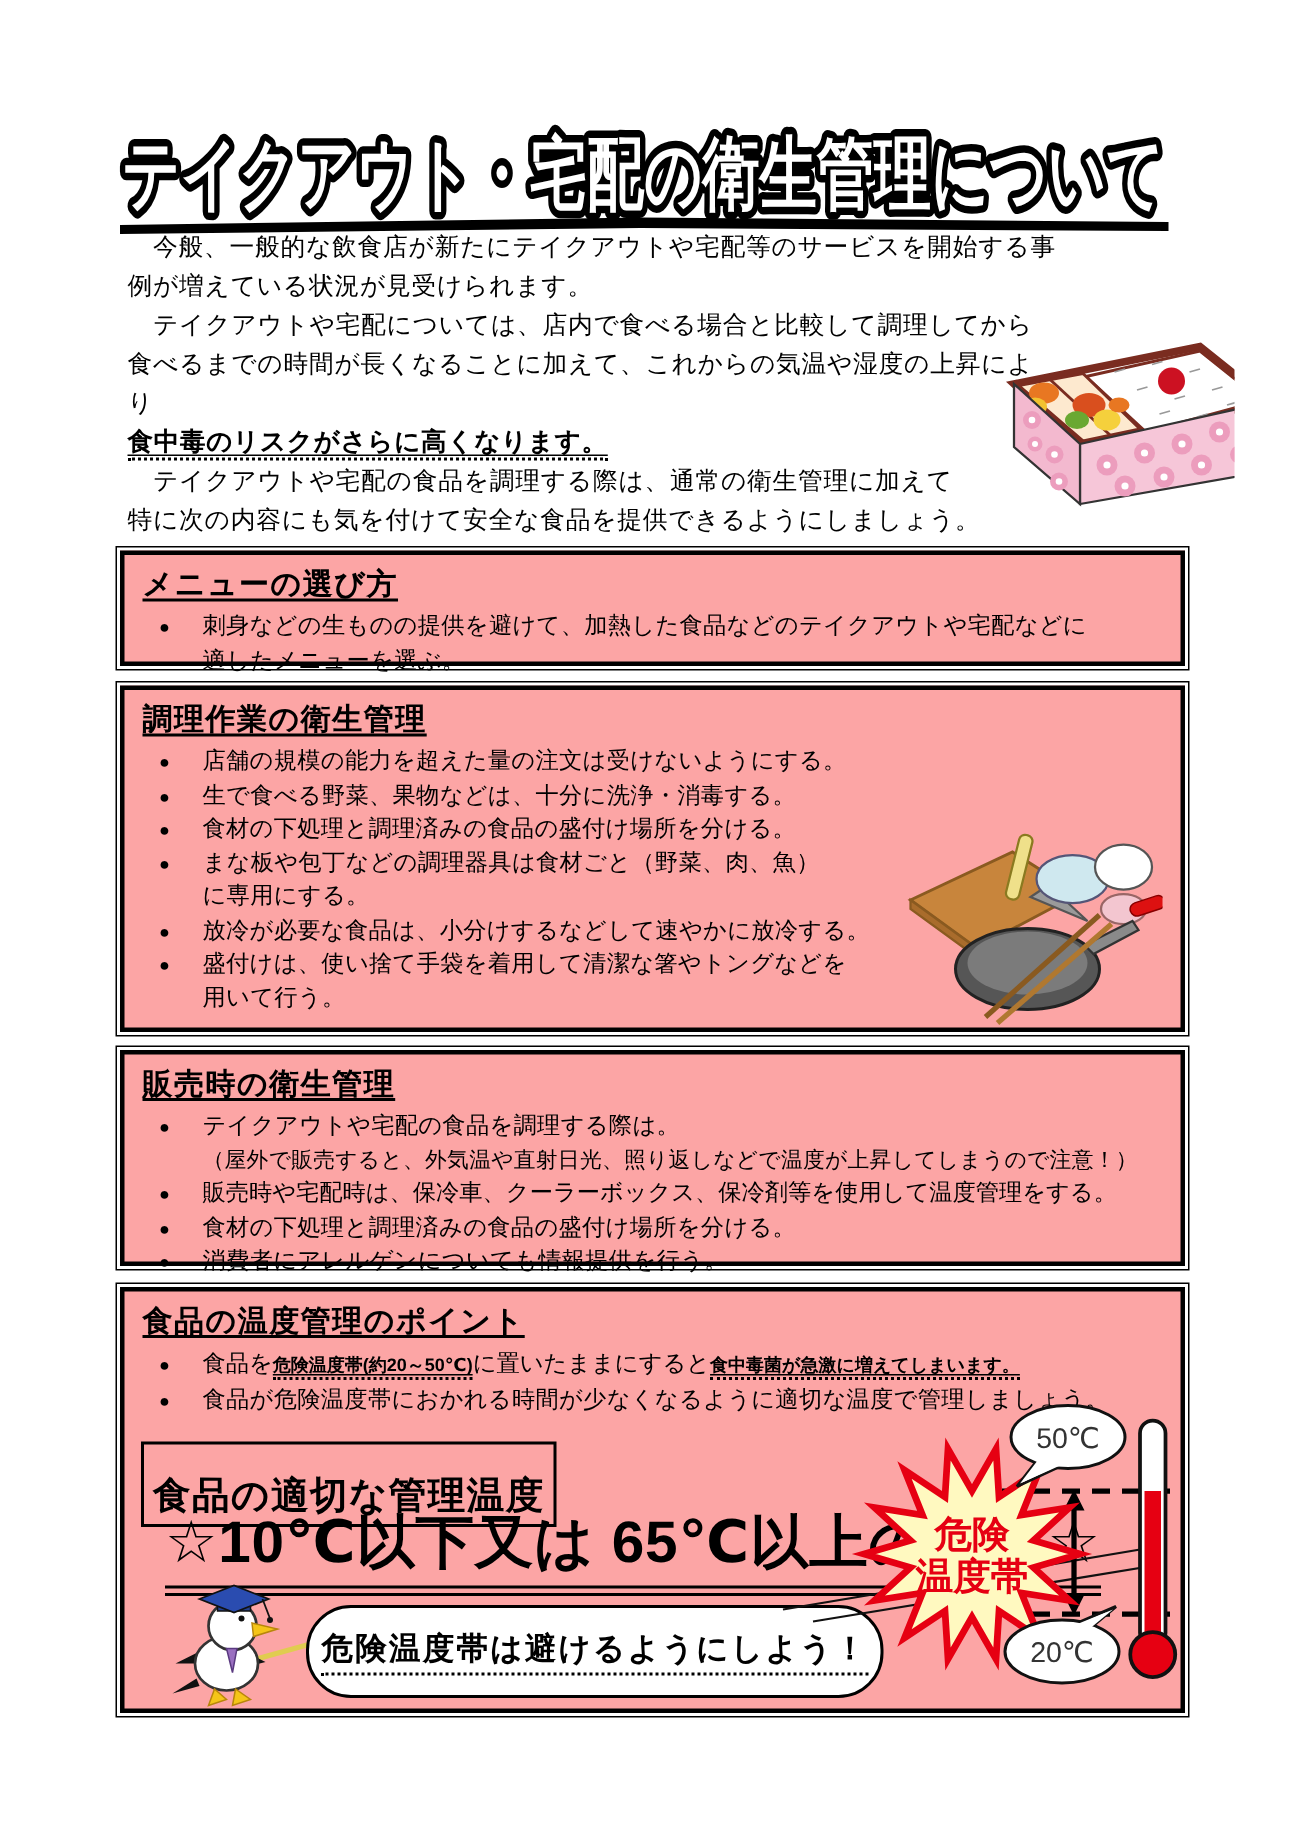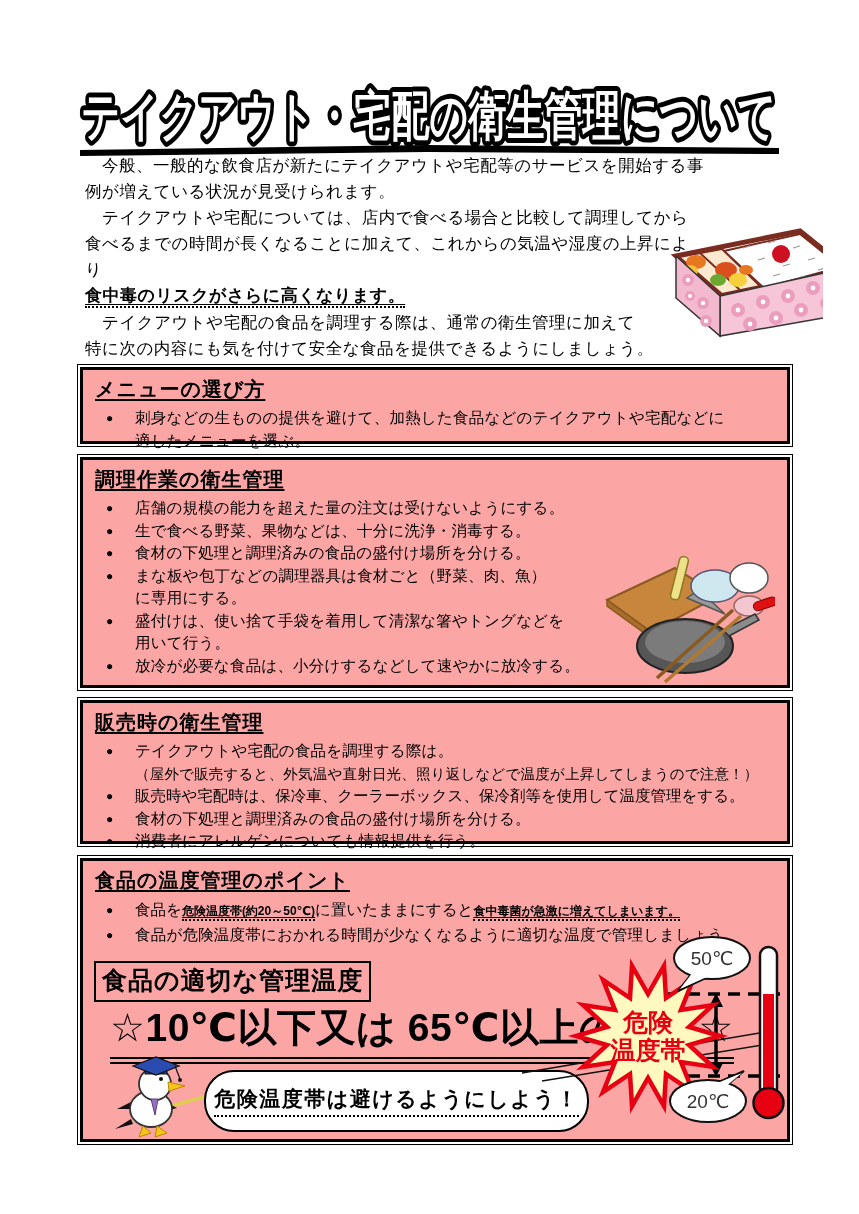"盛付けは、使い捨て手袋を着用して清潔な箸やトングなどを" li { order: before "放冷が必要な食品は、小分けするなどして速やかに放冷する。" -> after "放冷が必要な食品は、小分けするなどして速やかに放冷する。" }
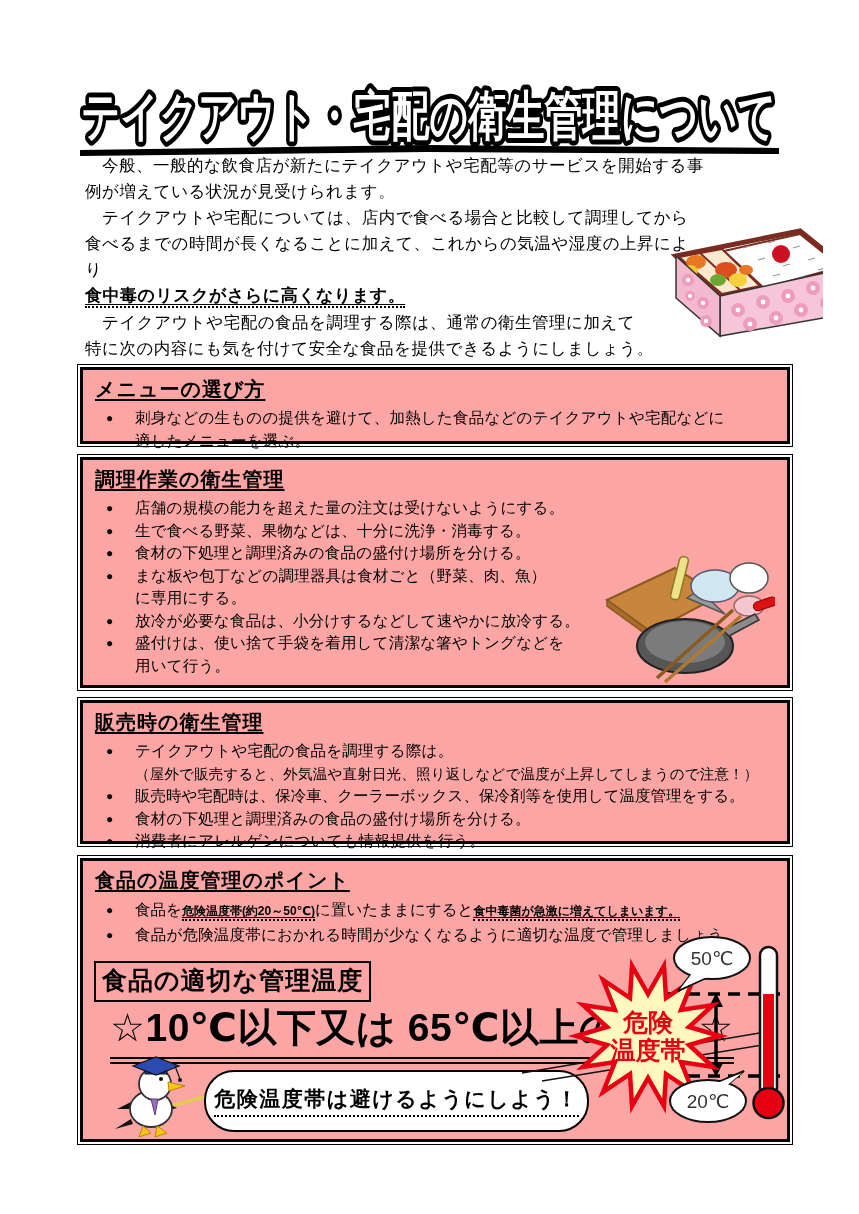"食品の適切な管理温度" .temp-label { padding: 1px 6px 3px -> 17px 6px 3px }
